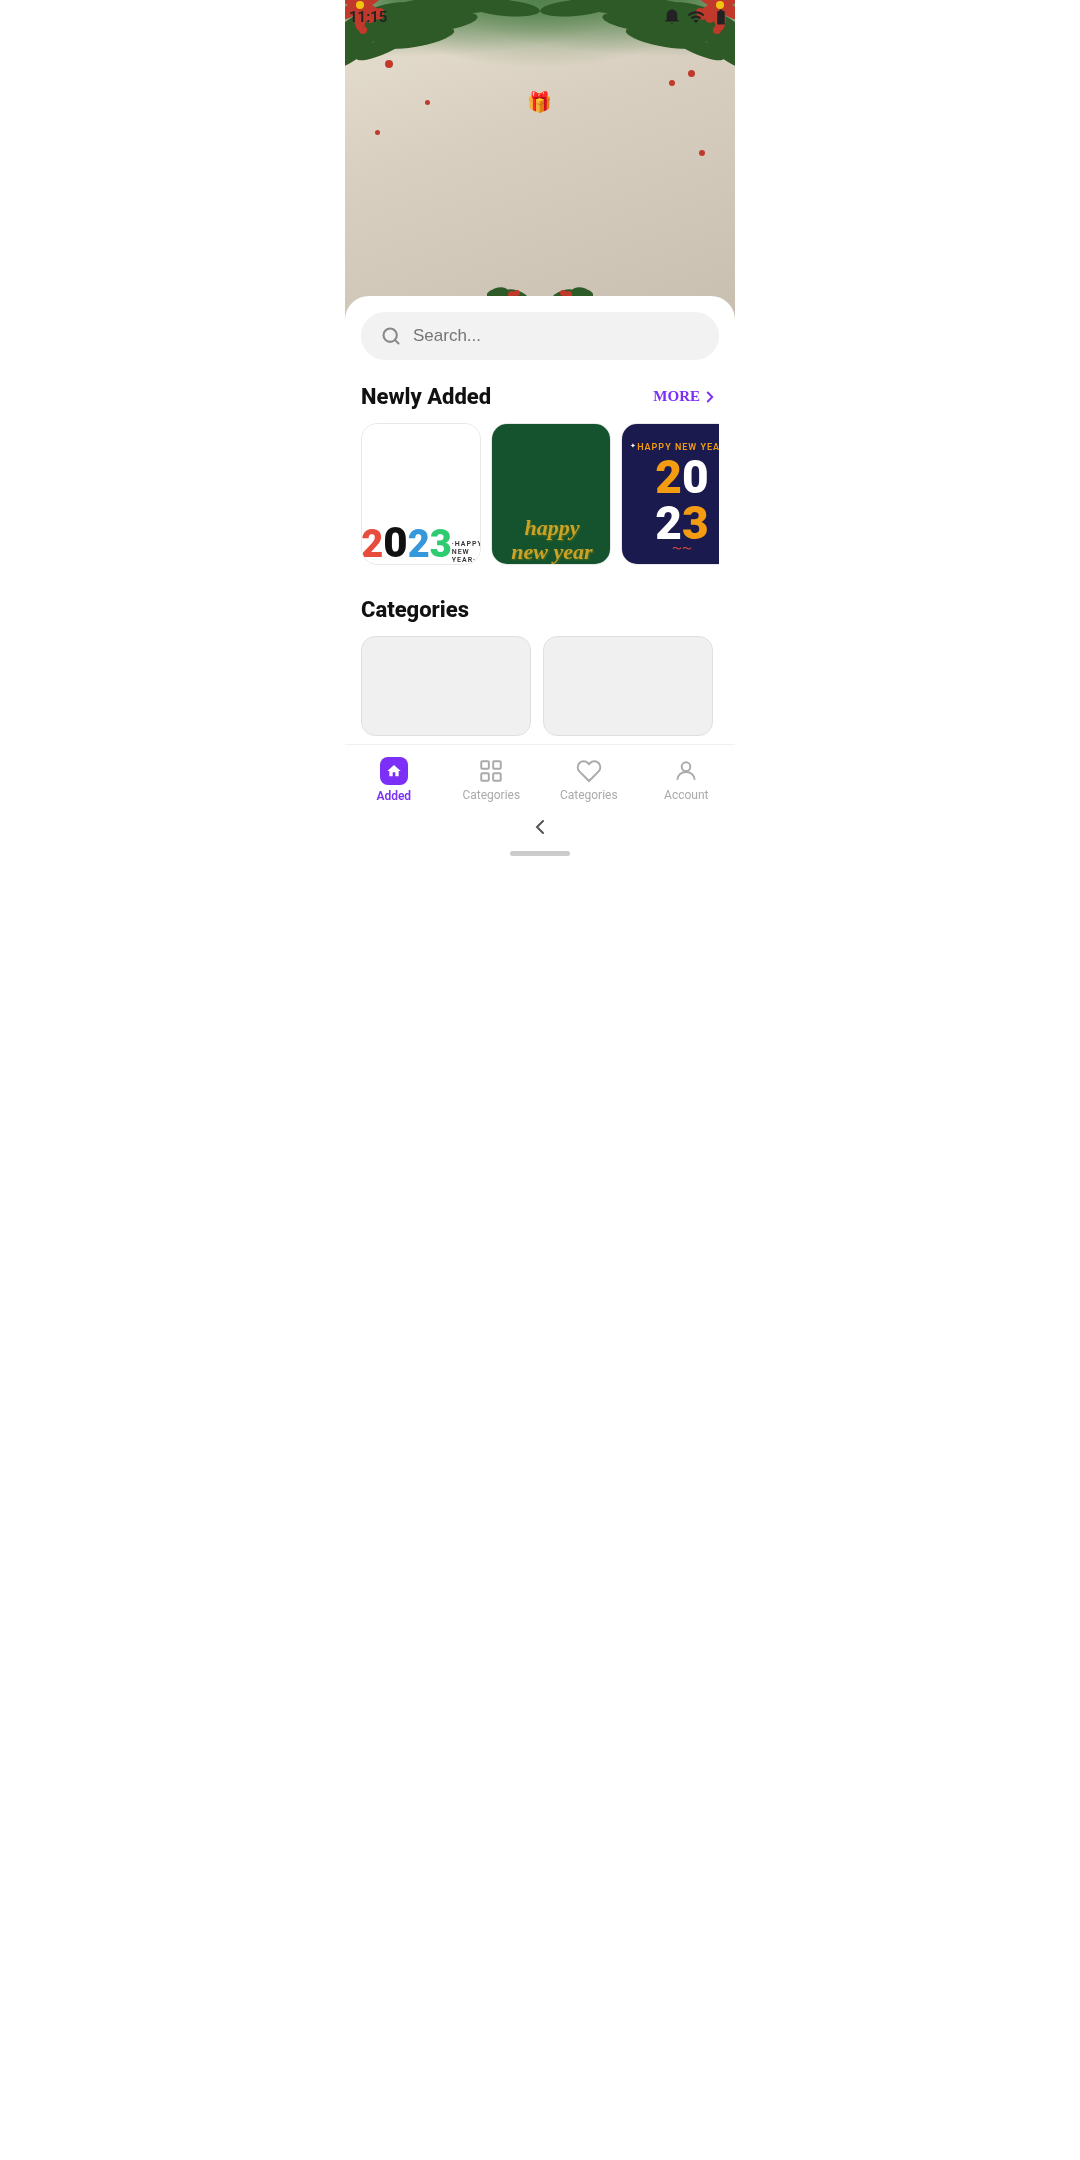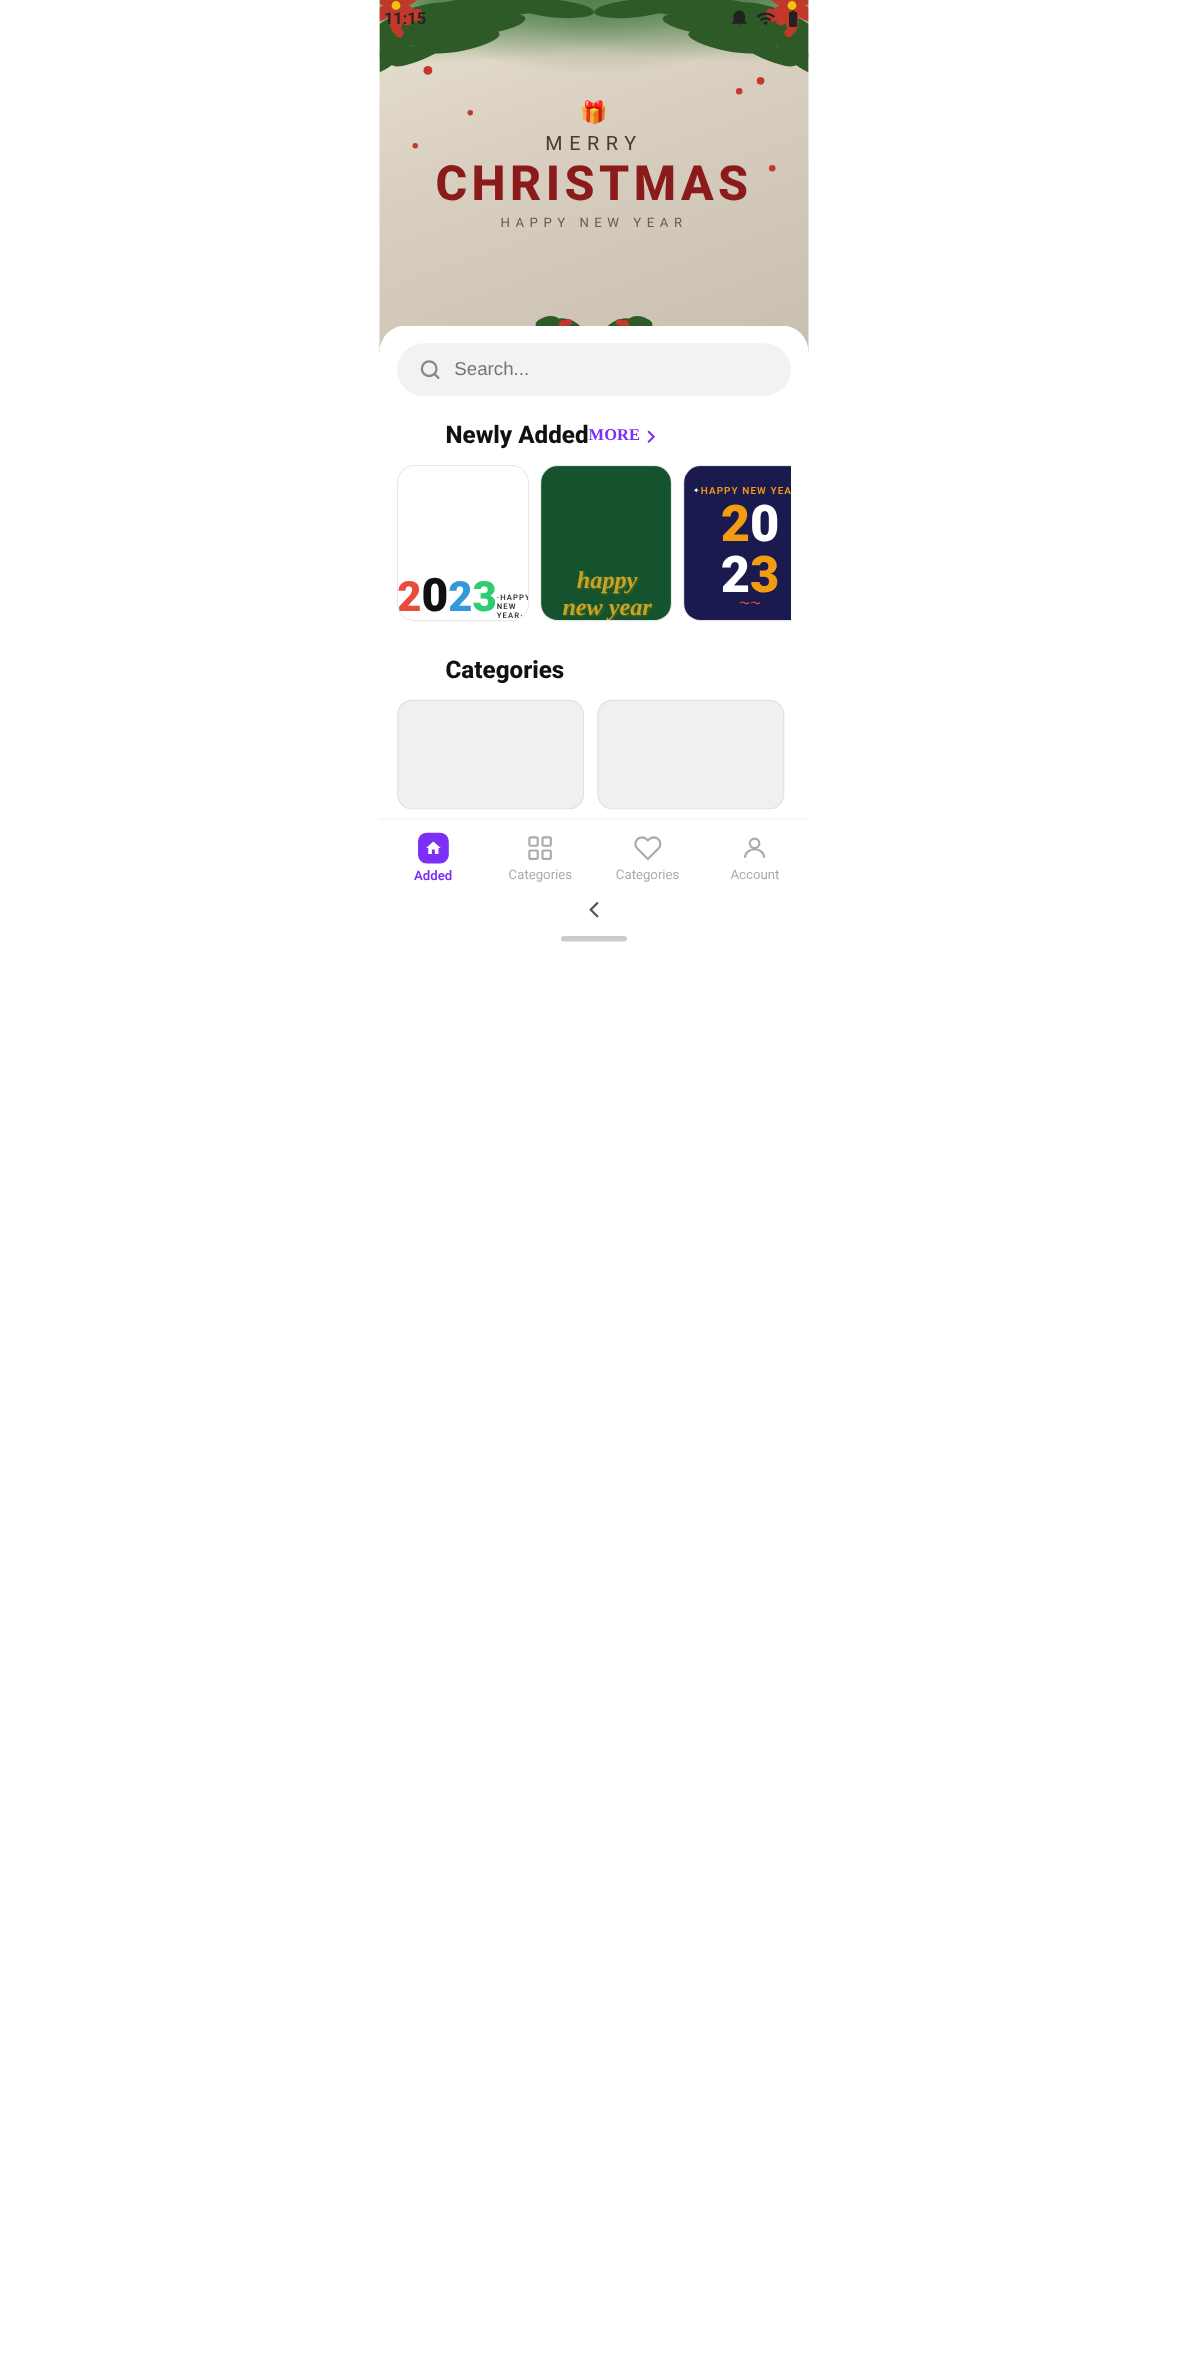"MERRY" div.hero-text-container { html: <div> <div>MERRY</div> <div>CHRISTMAS</div> <div>HAPPY NEW YEAR</div> </div> -> none }
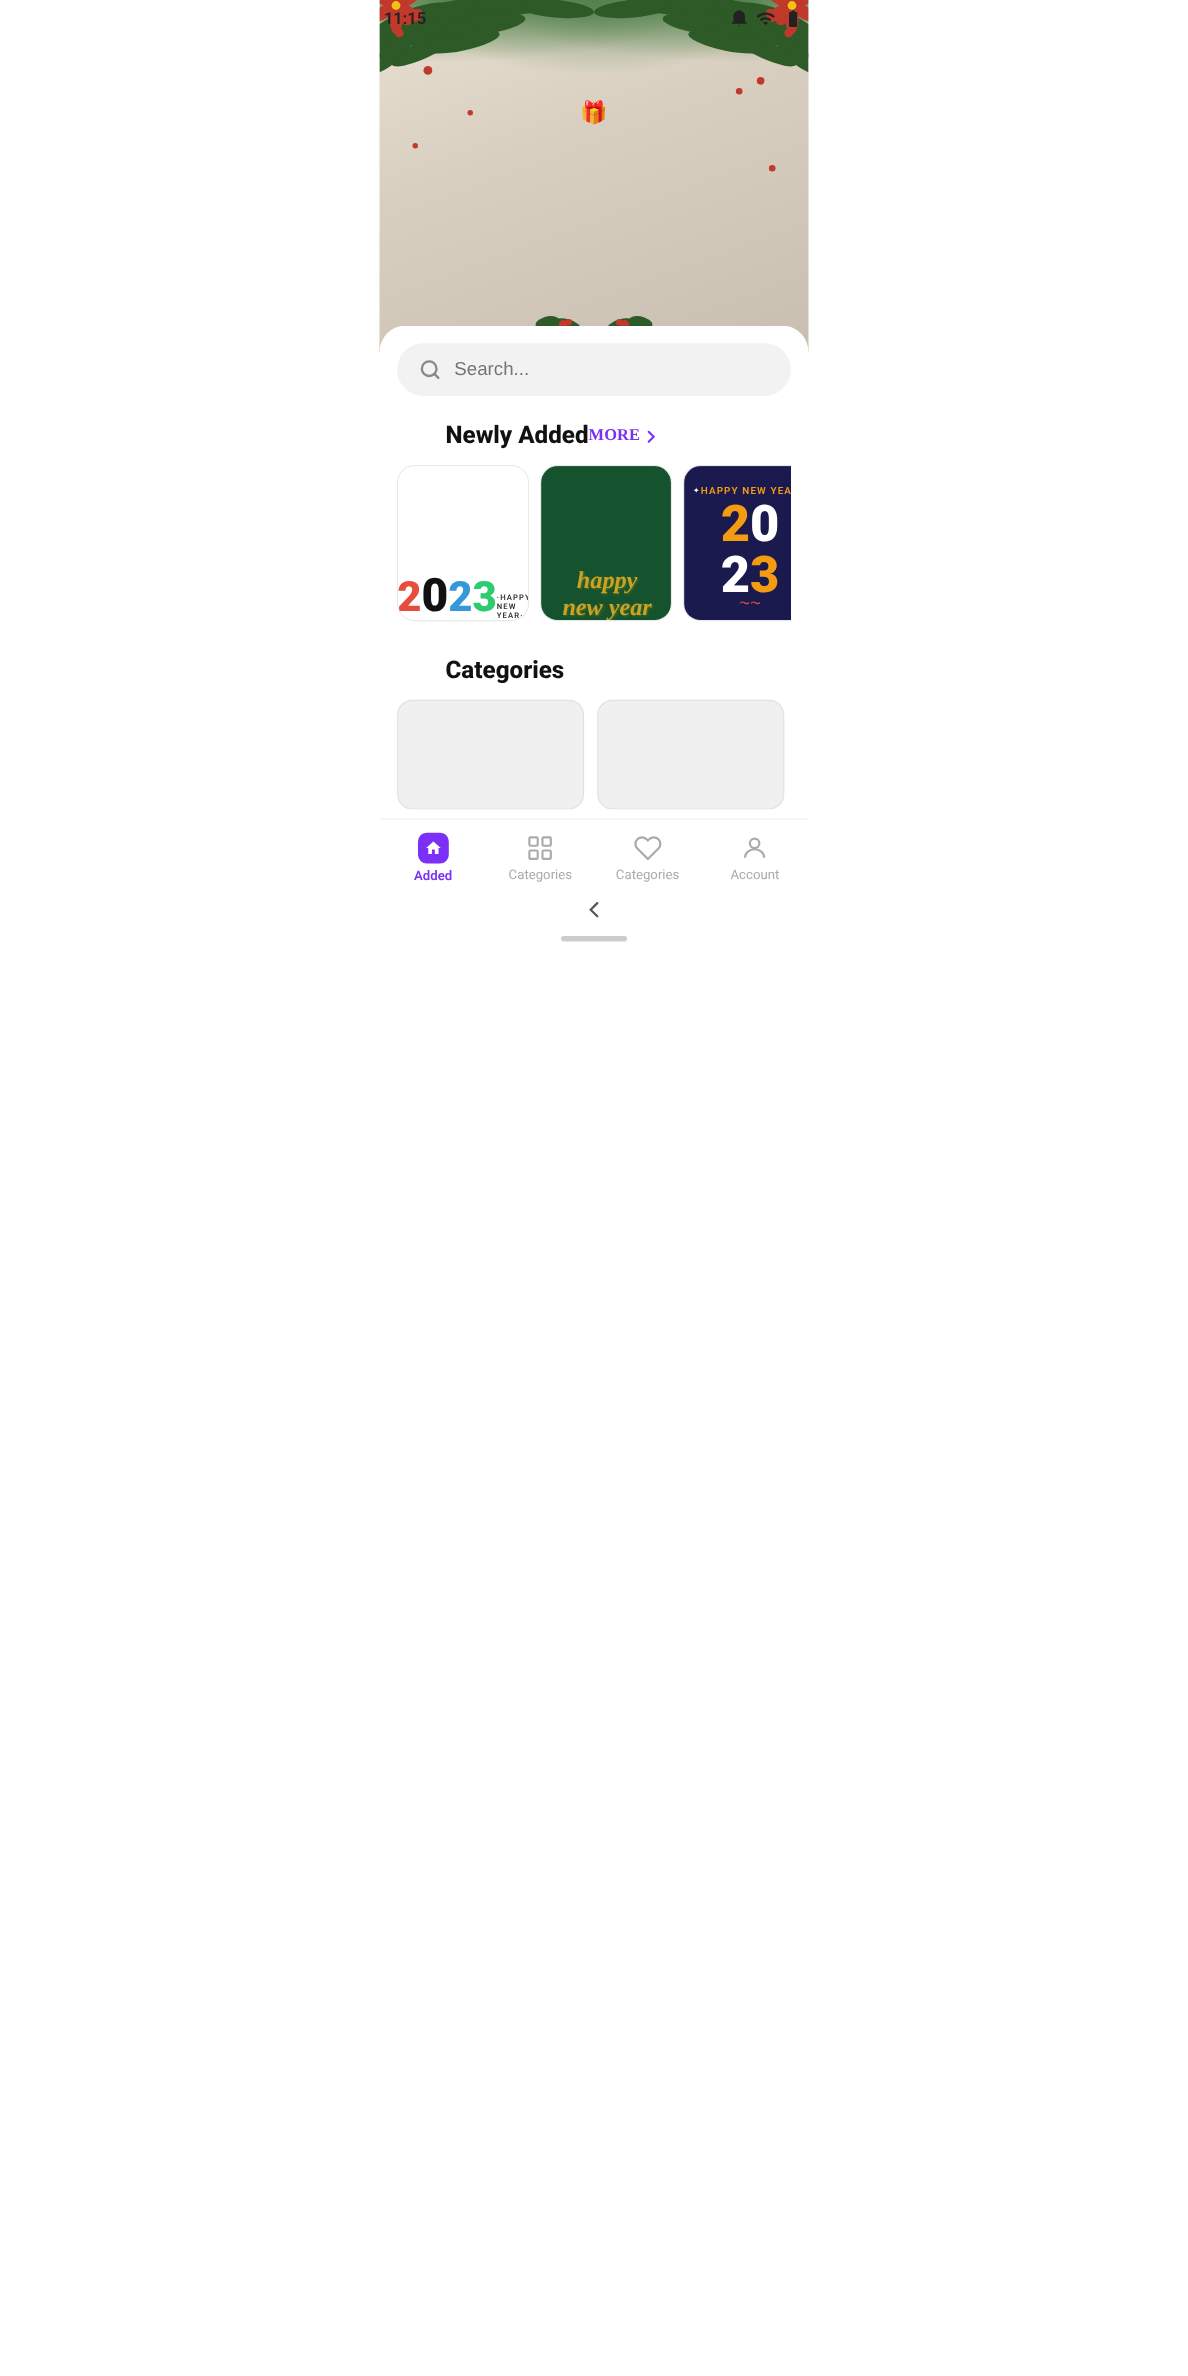"Newly Added" .section-header { justify-content: none -> space-between; margin-left: 44px -> none }
